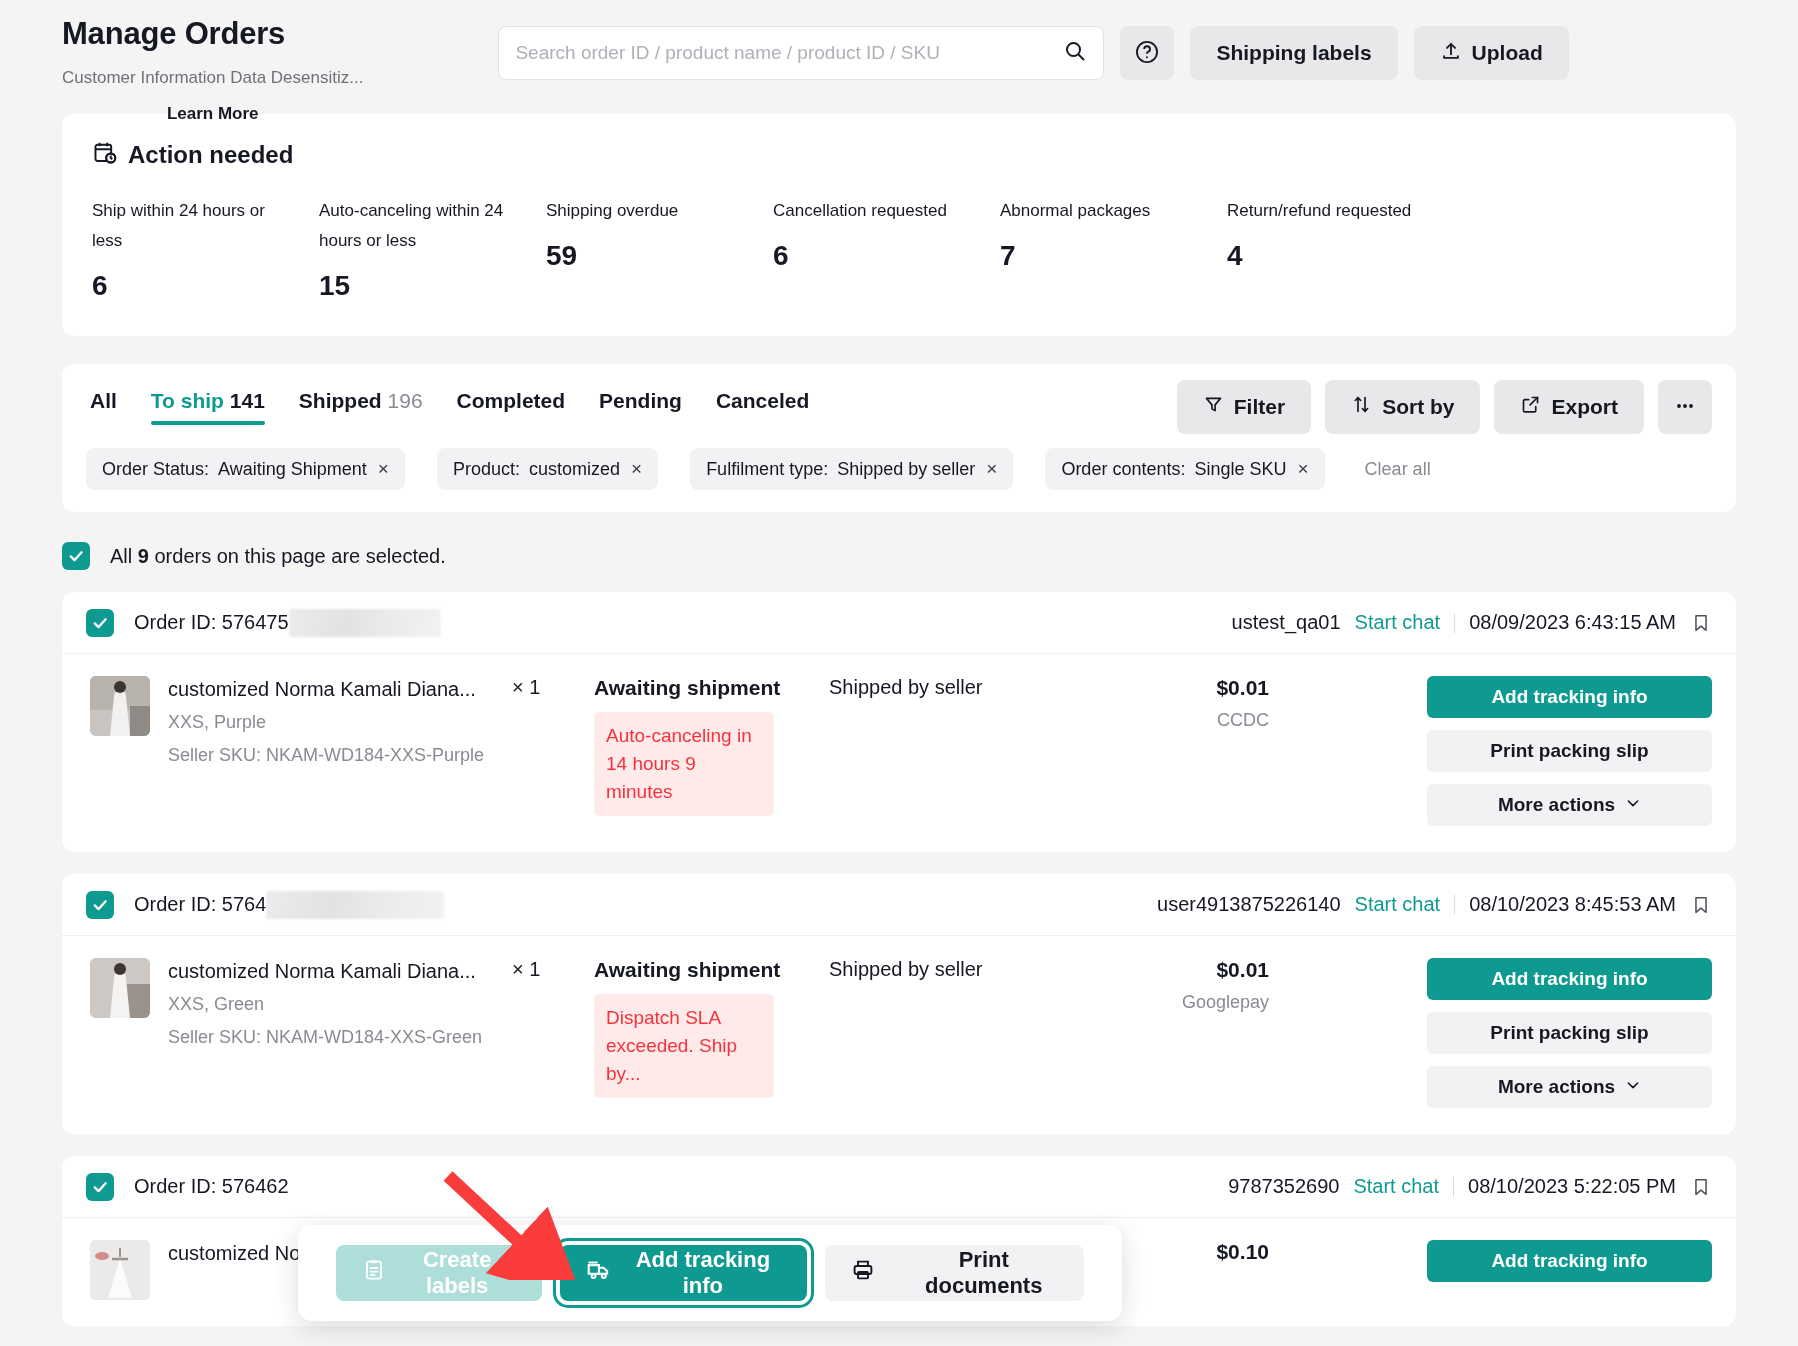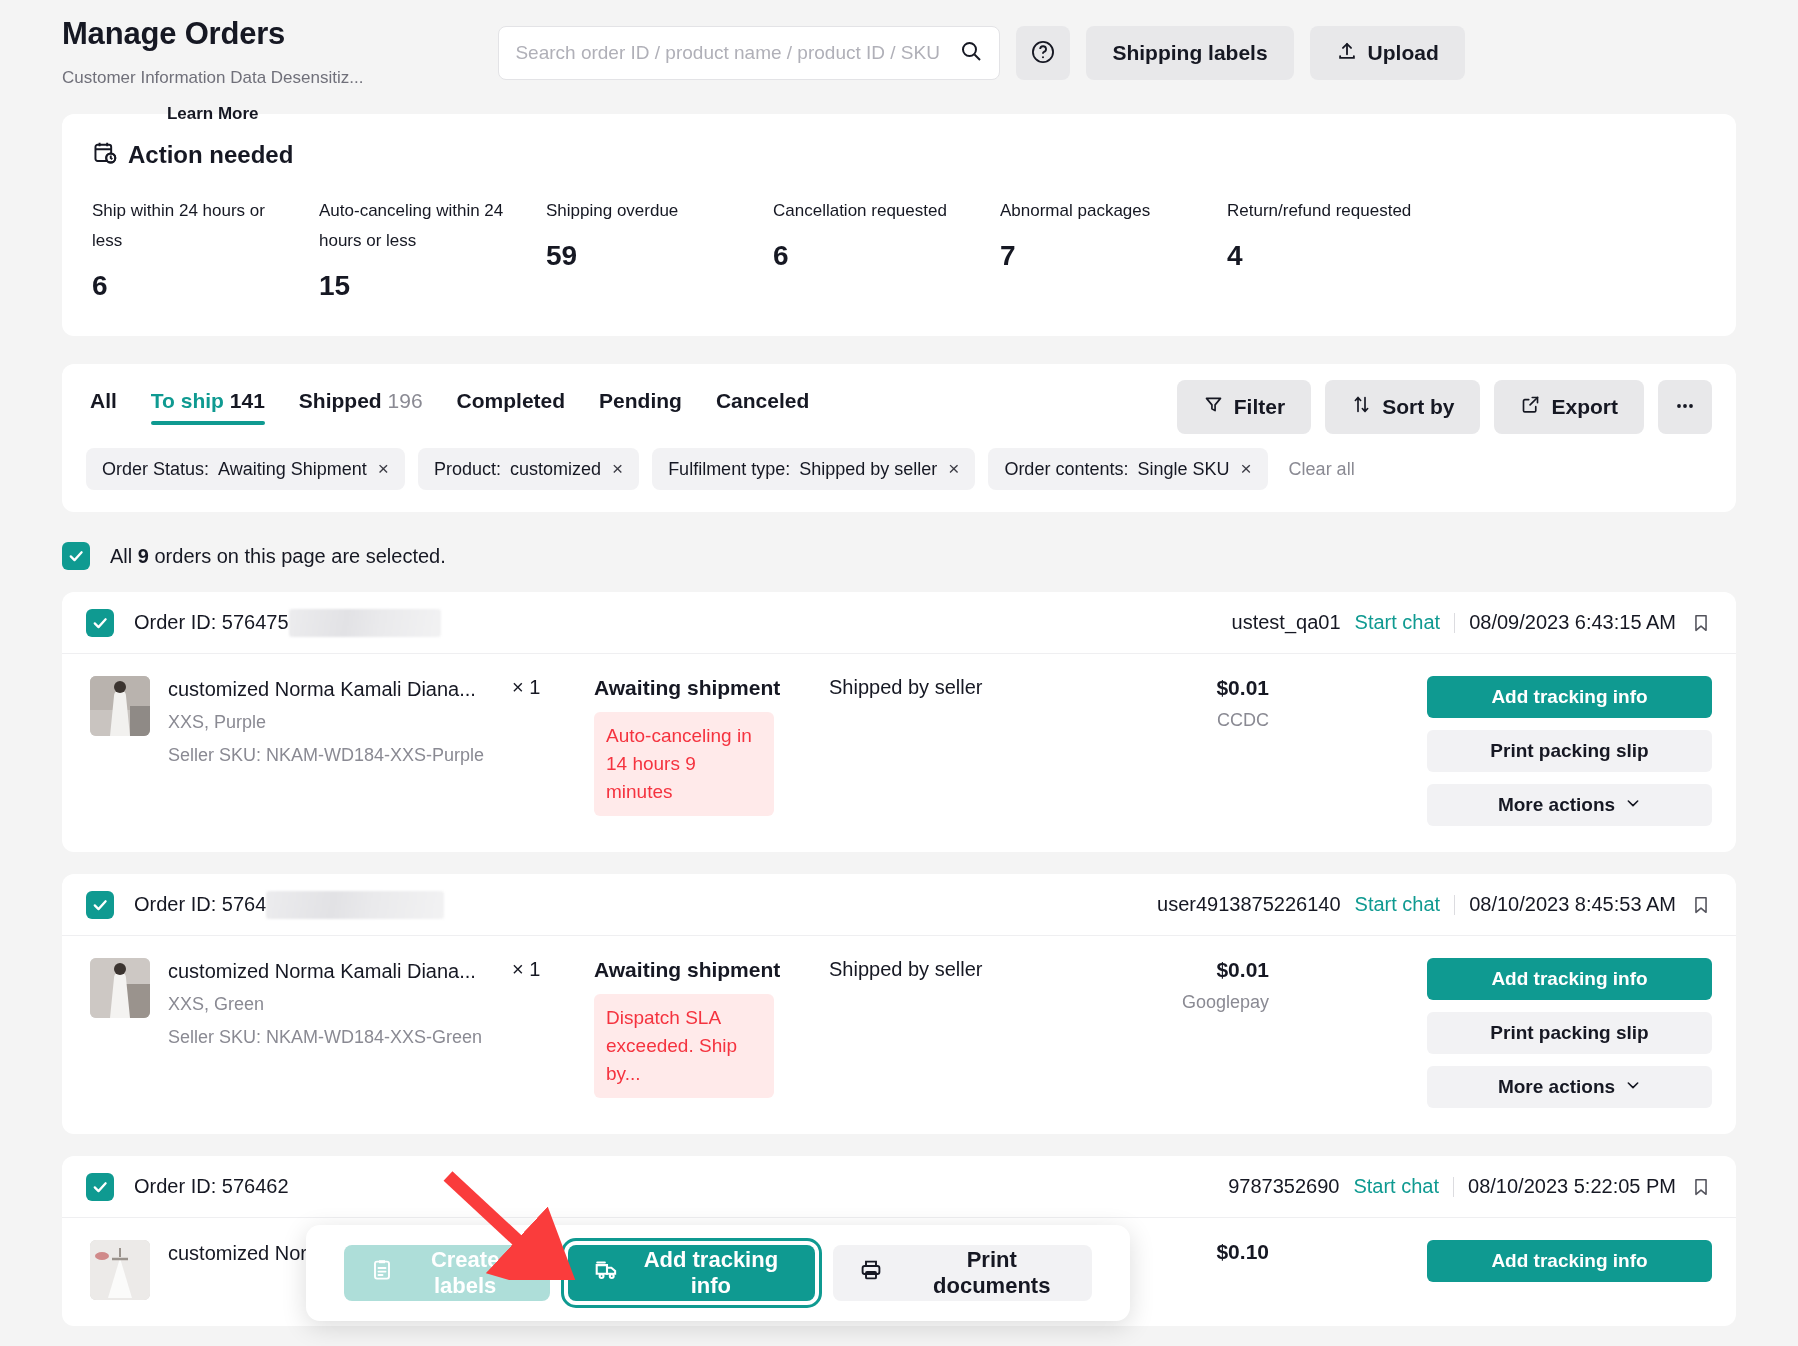"Search order ID / product" .search-box { width: 502px -> 606px }
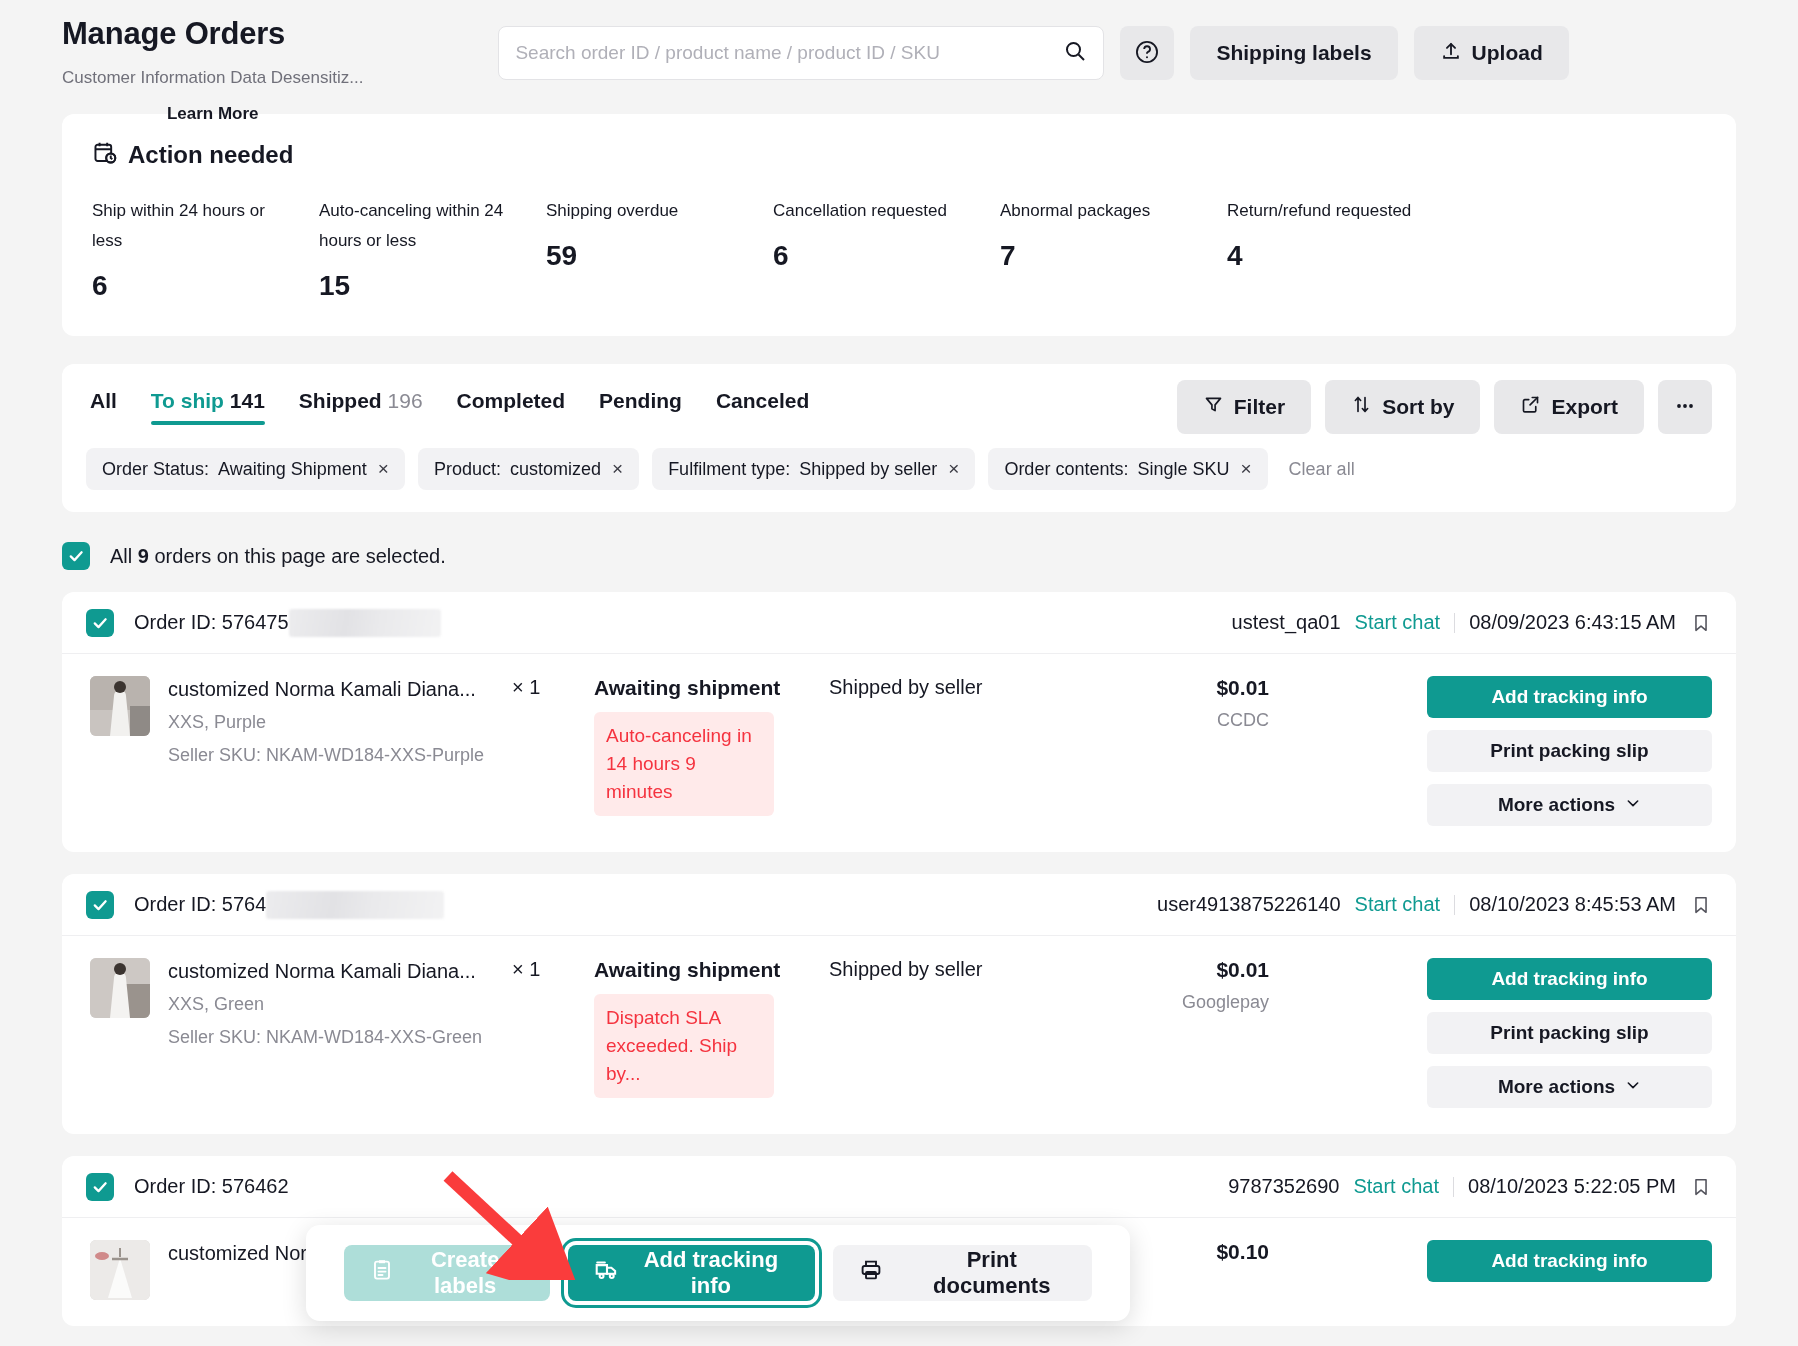"Order Status:" .chips { gap: 13px -> 32px }
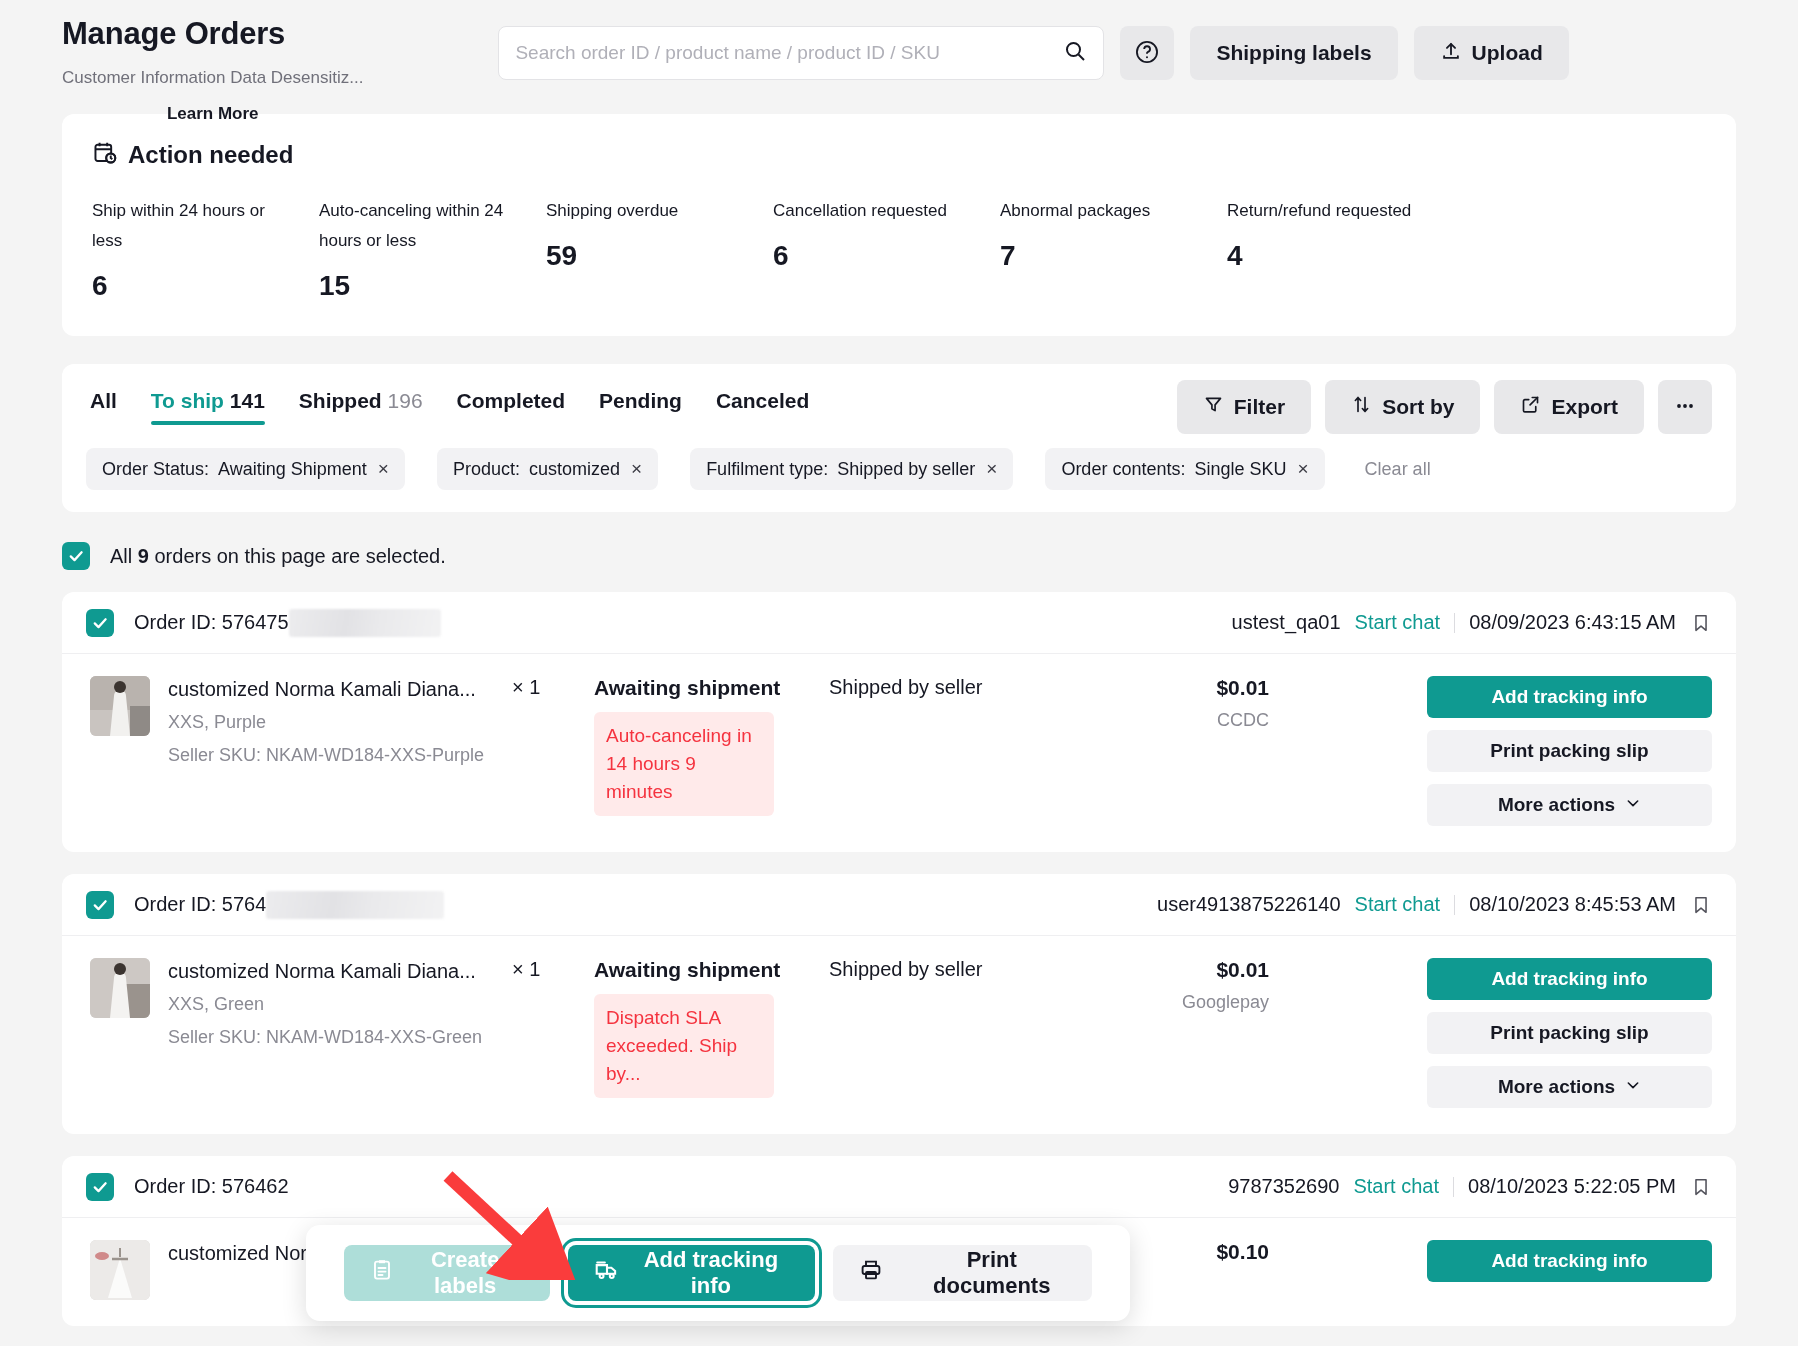"Create labels" .bulkbar { left: 306px -> 298px }
